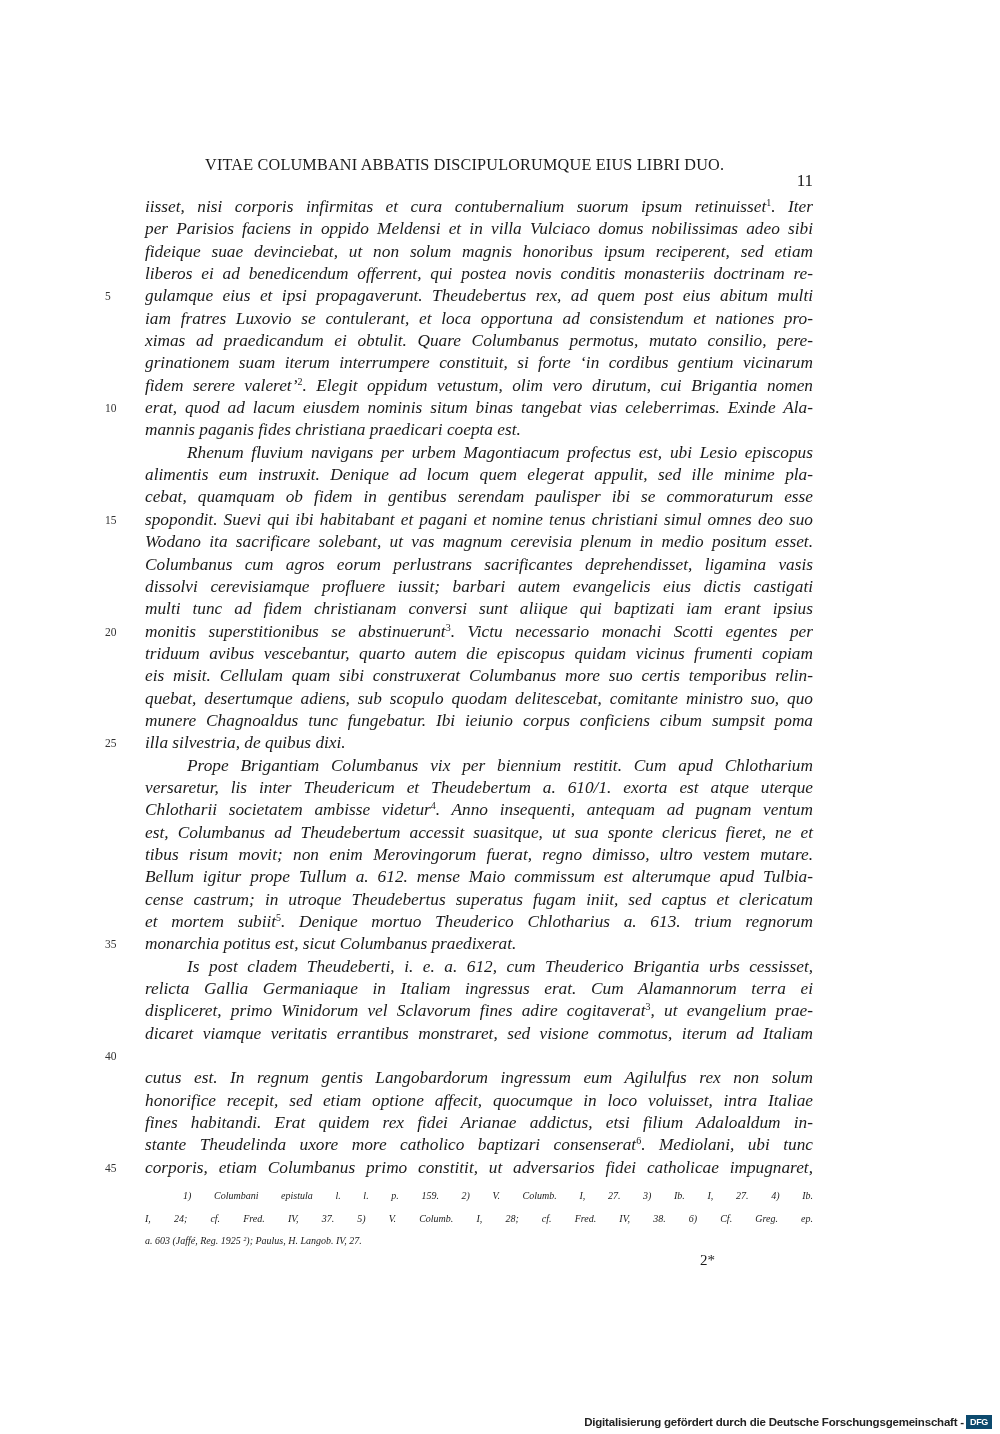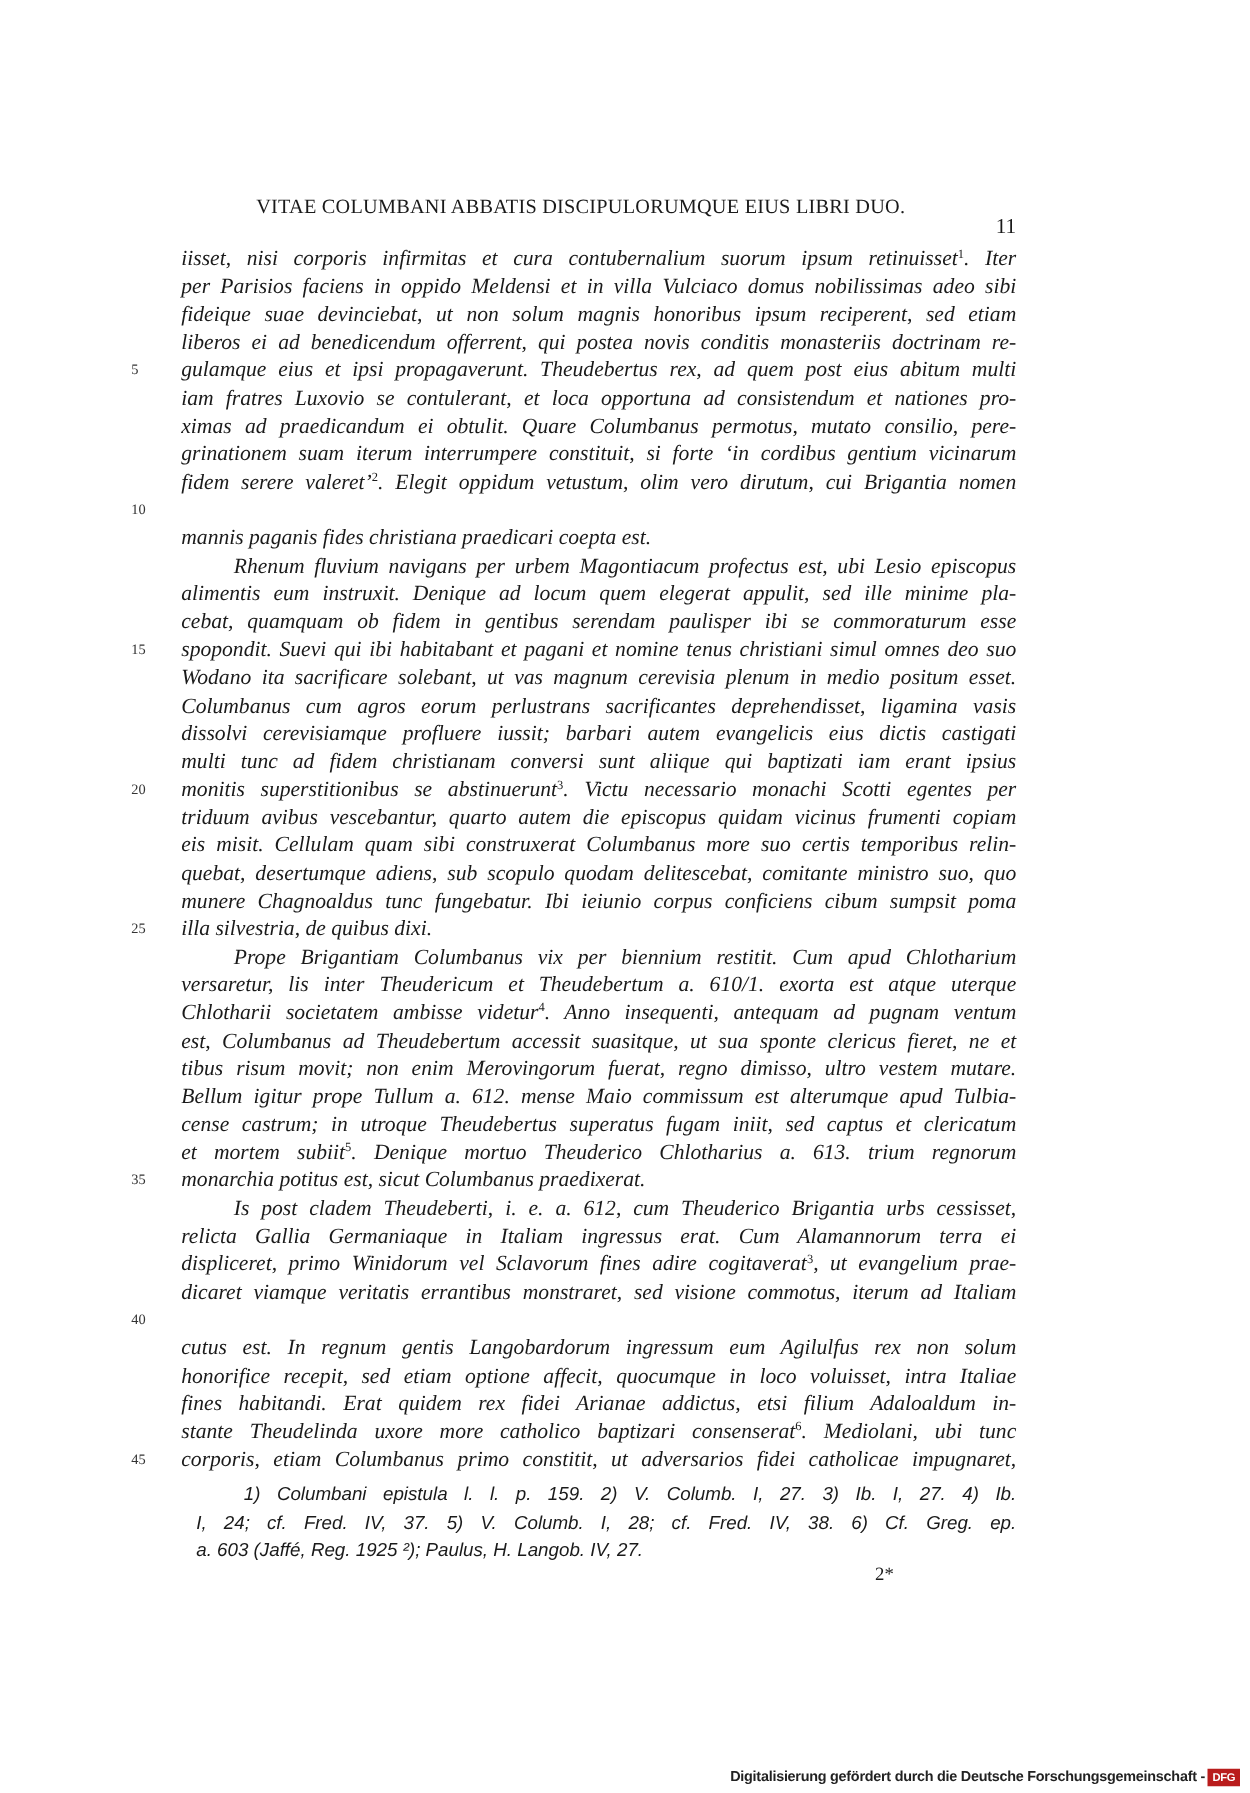"erat, quod ad lacum eiusdem" span { html: none -> <span>erat, quod ad lacum eiusdem nominis situm binas tangebat vias celeberrimas. Exinde Ala-</span> }
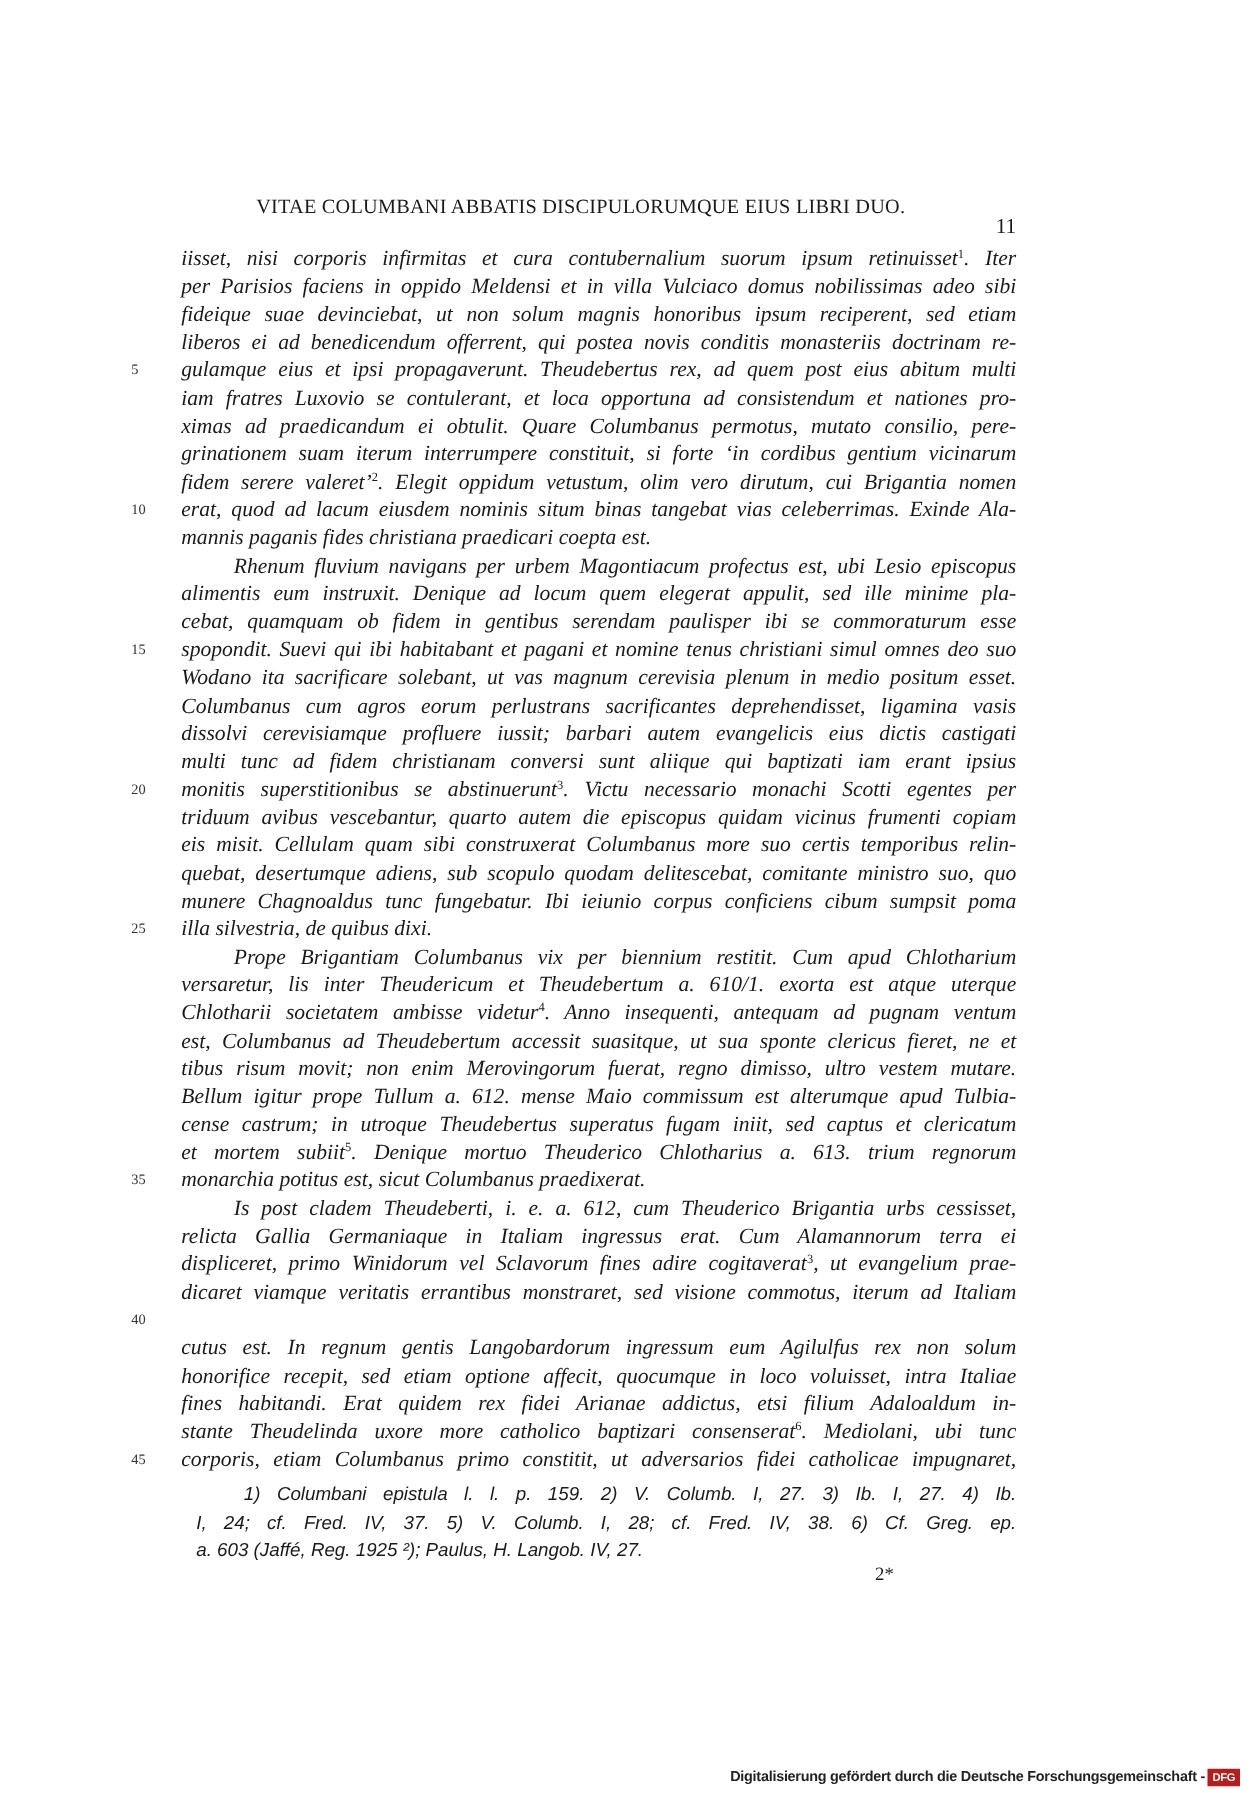"1) Columbani epistula l. l." .fn-line { font-family: Liberation Sans, sans-serif -> Liberation Serif, serif; font-size: 15px -> 10px; margin-left: 12px -> none }
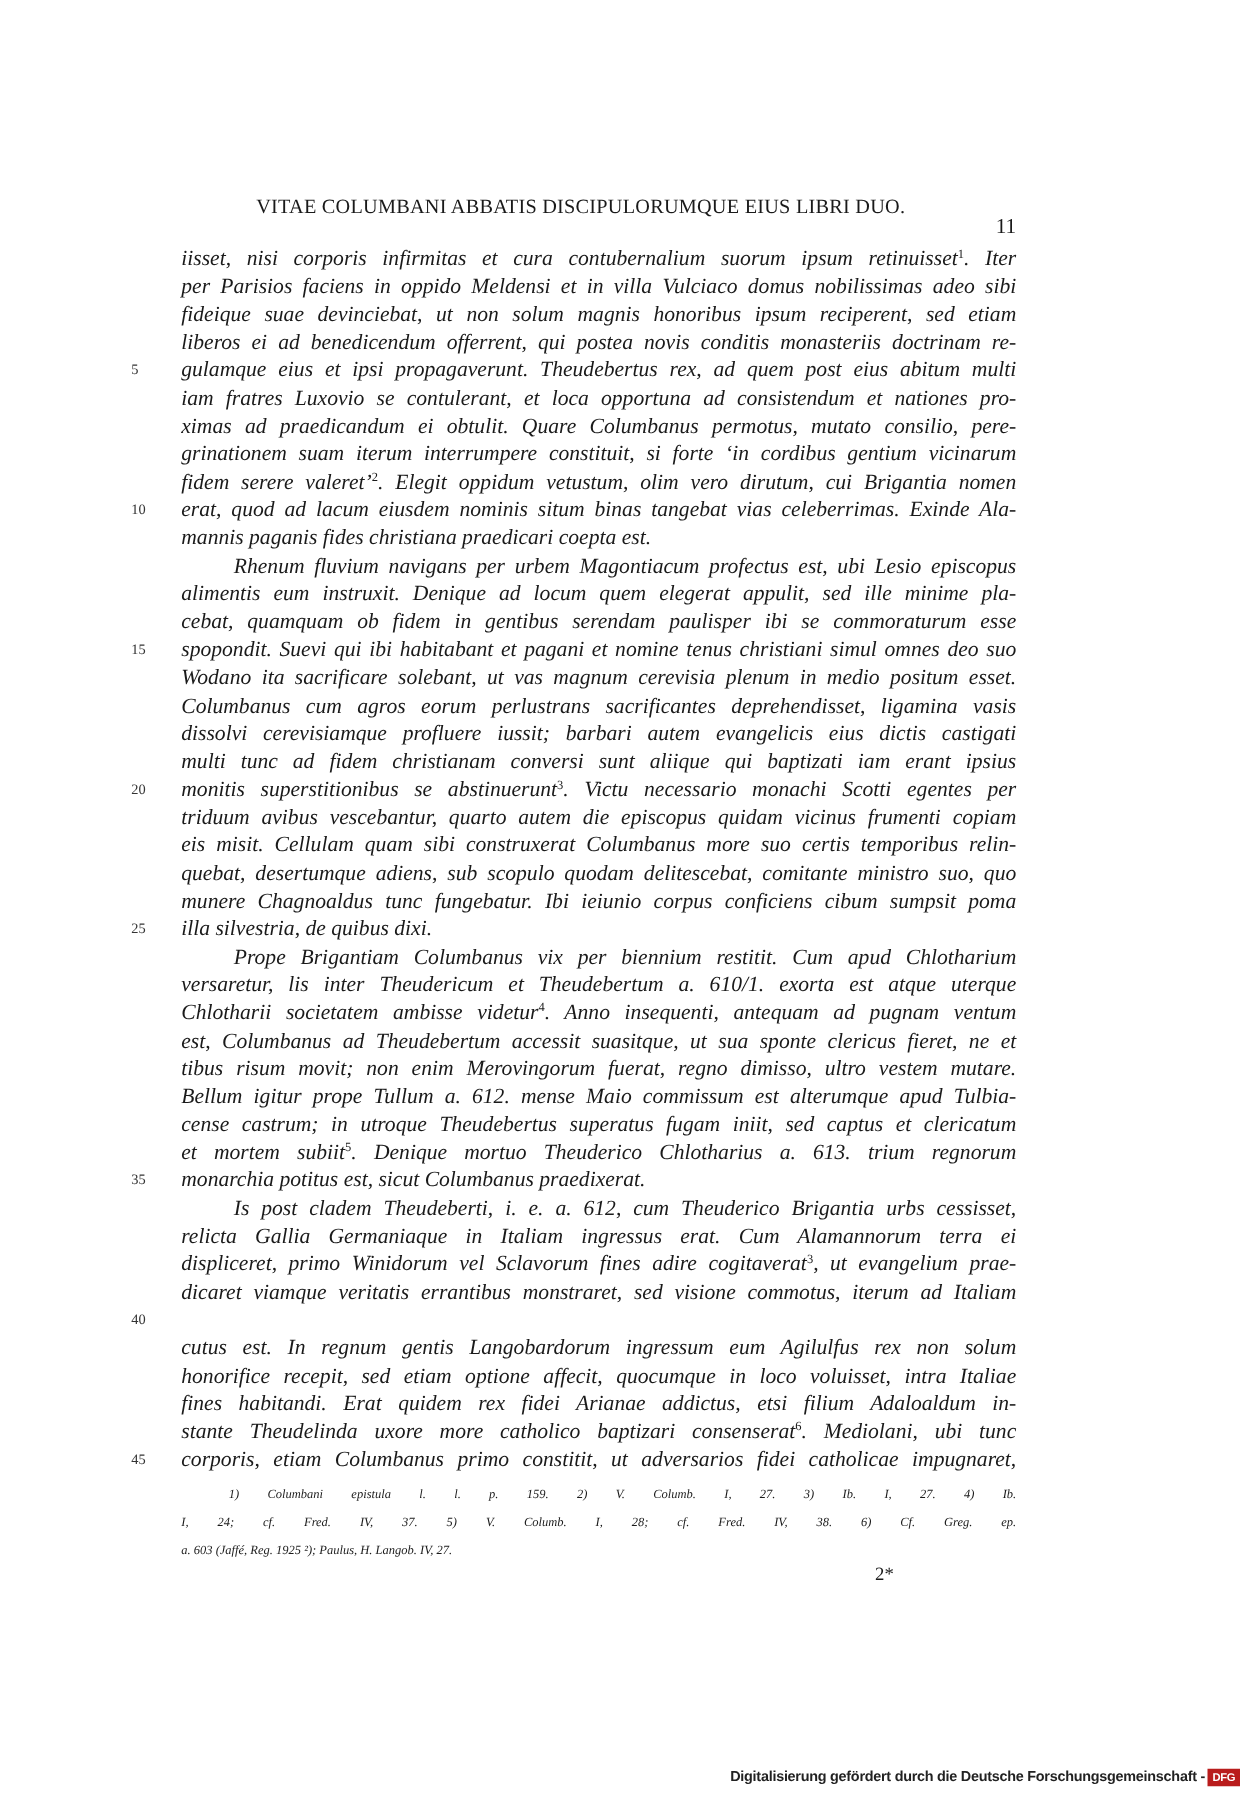"DFG" .dfg-logo { background: #b91c1c -> #0c4a6e }
